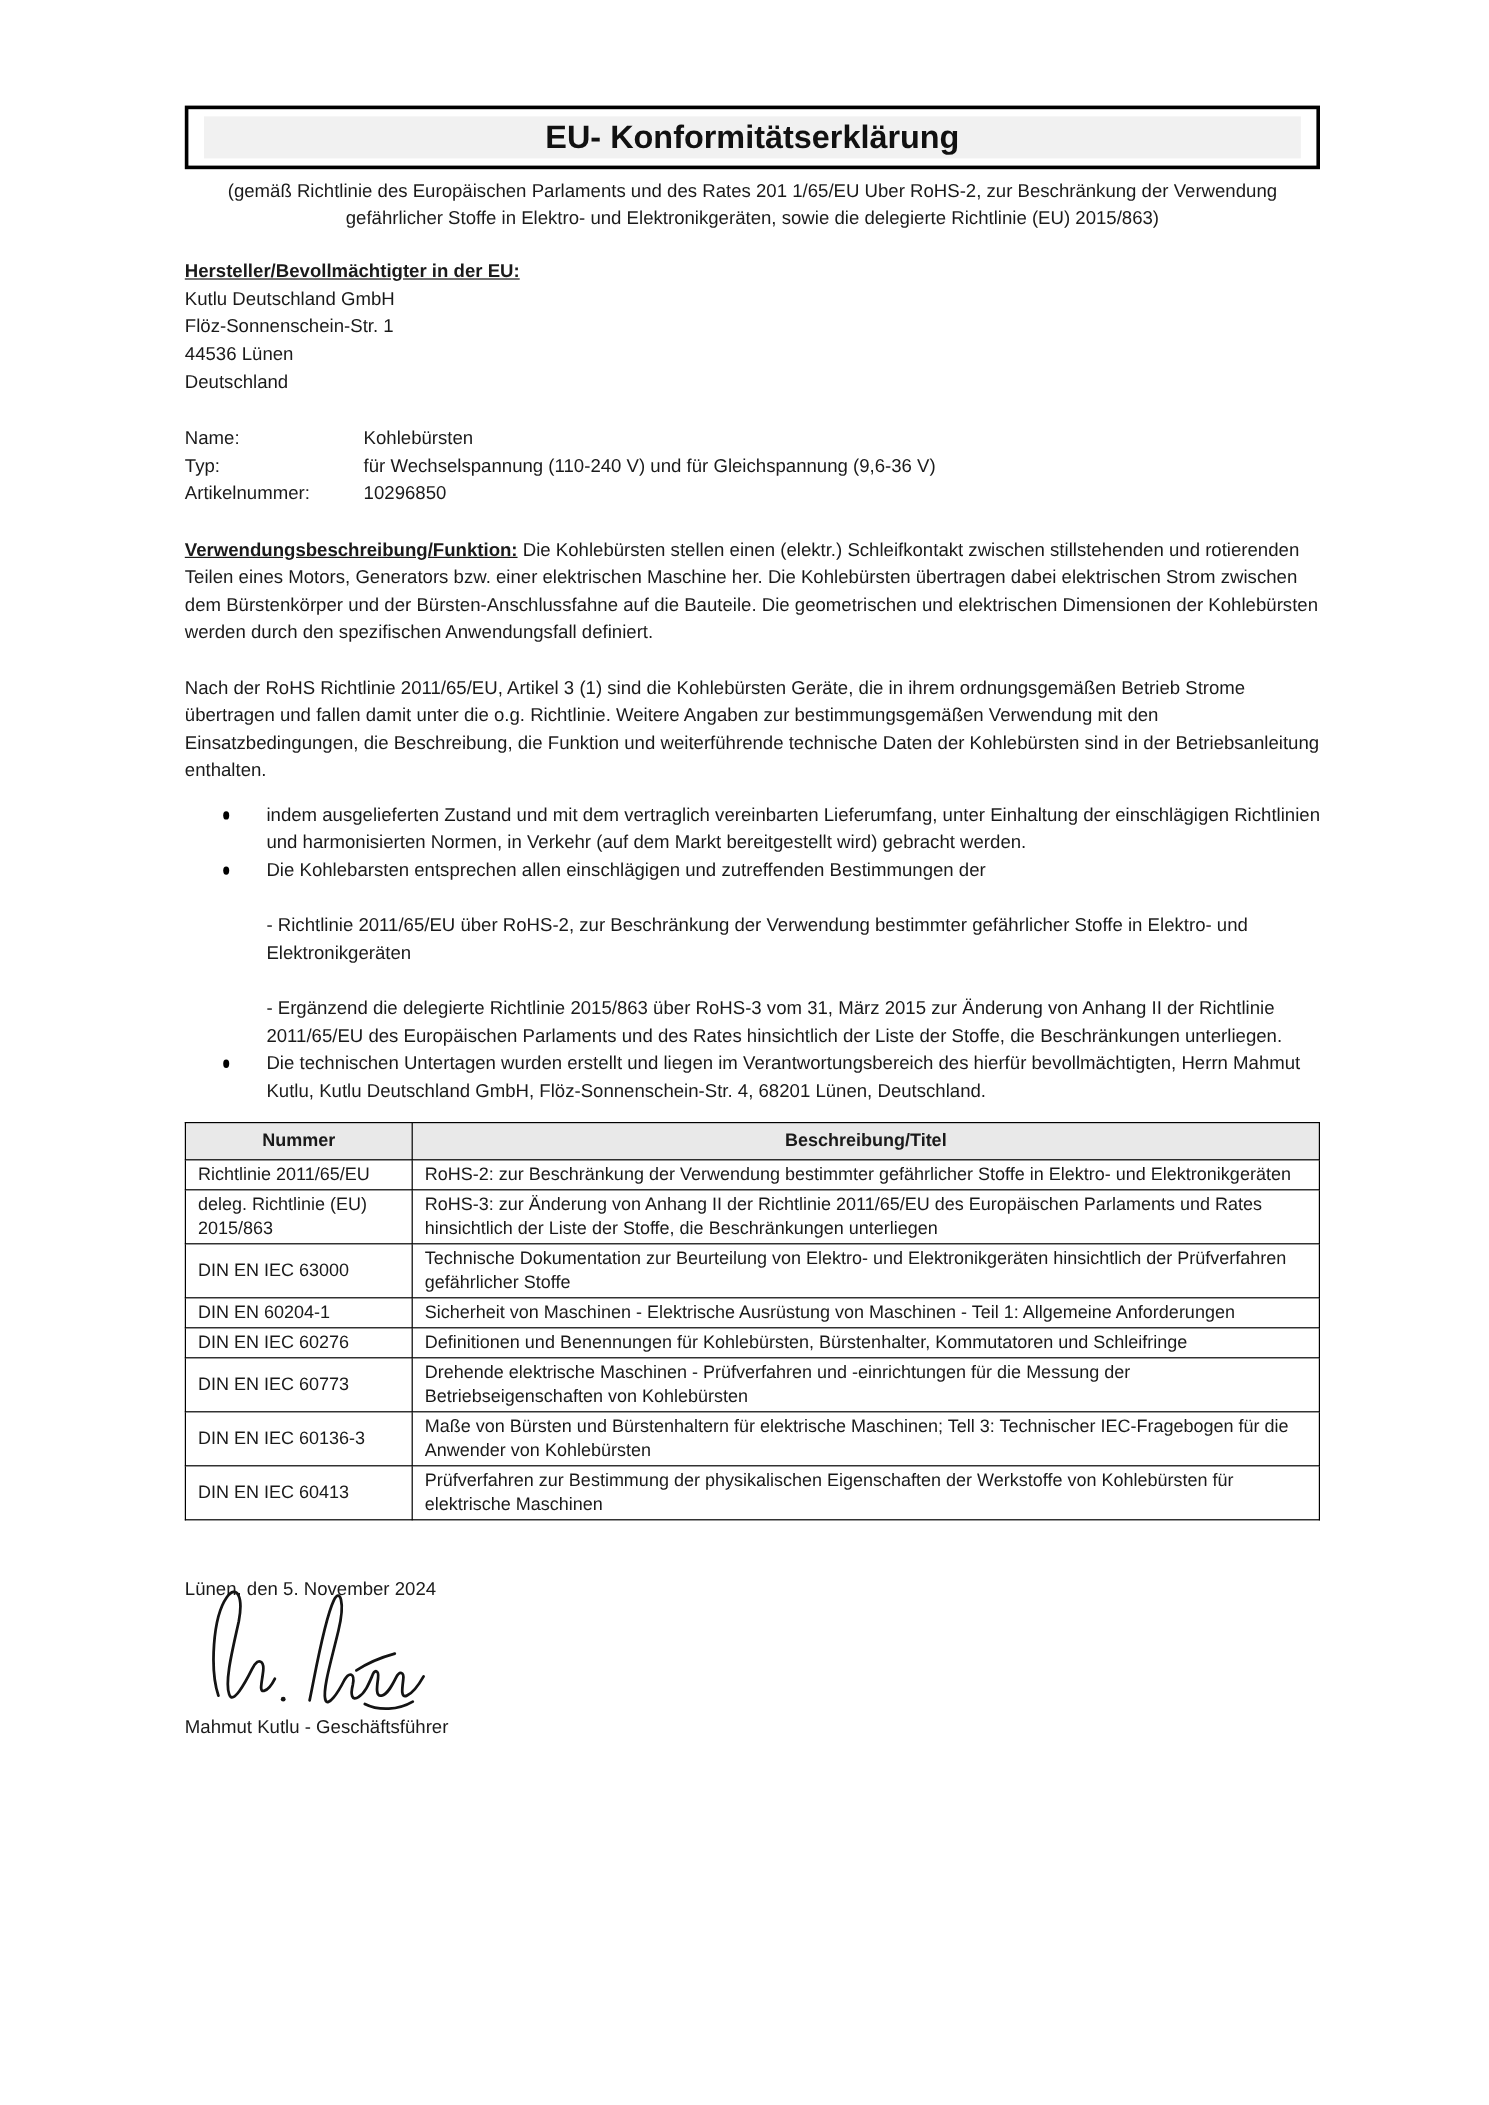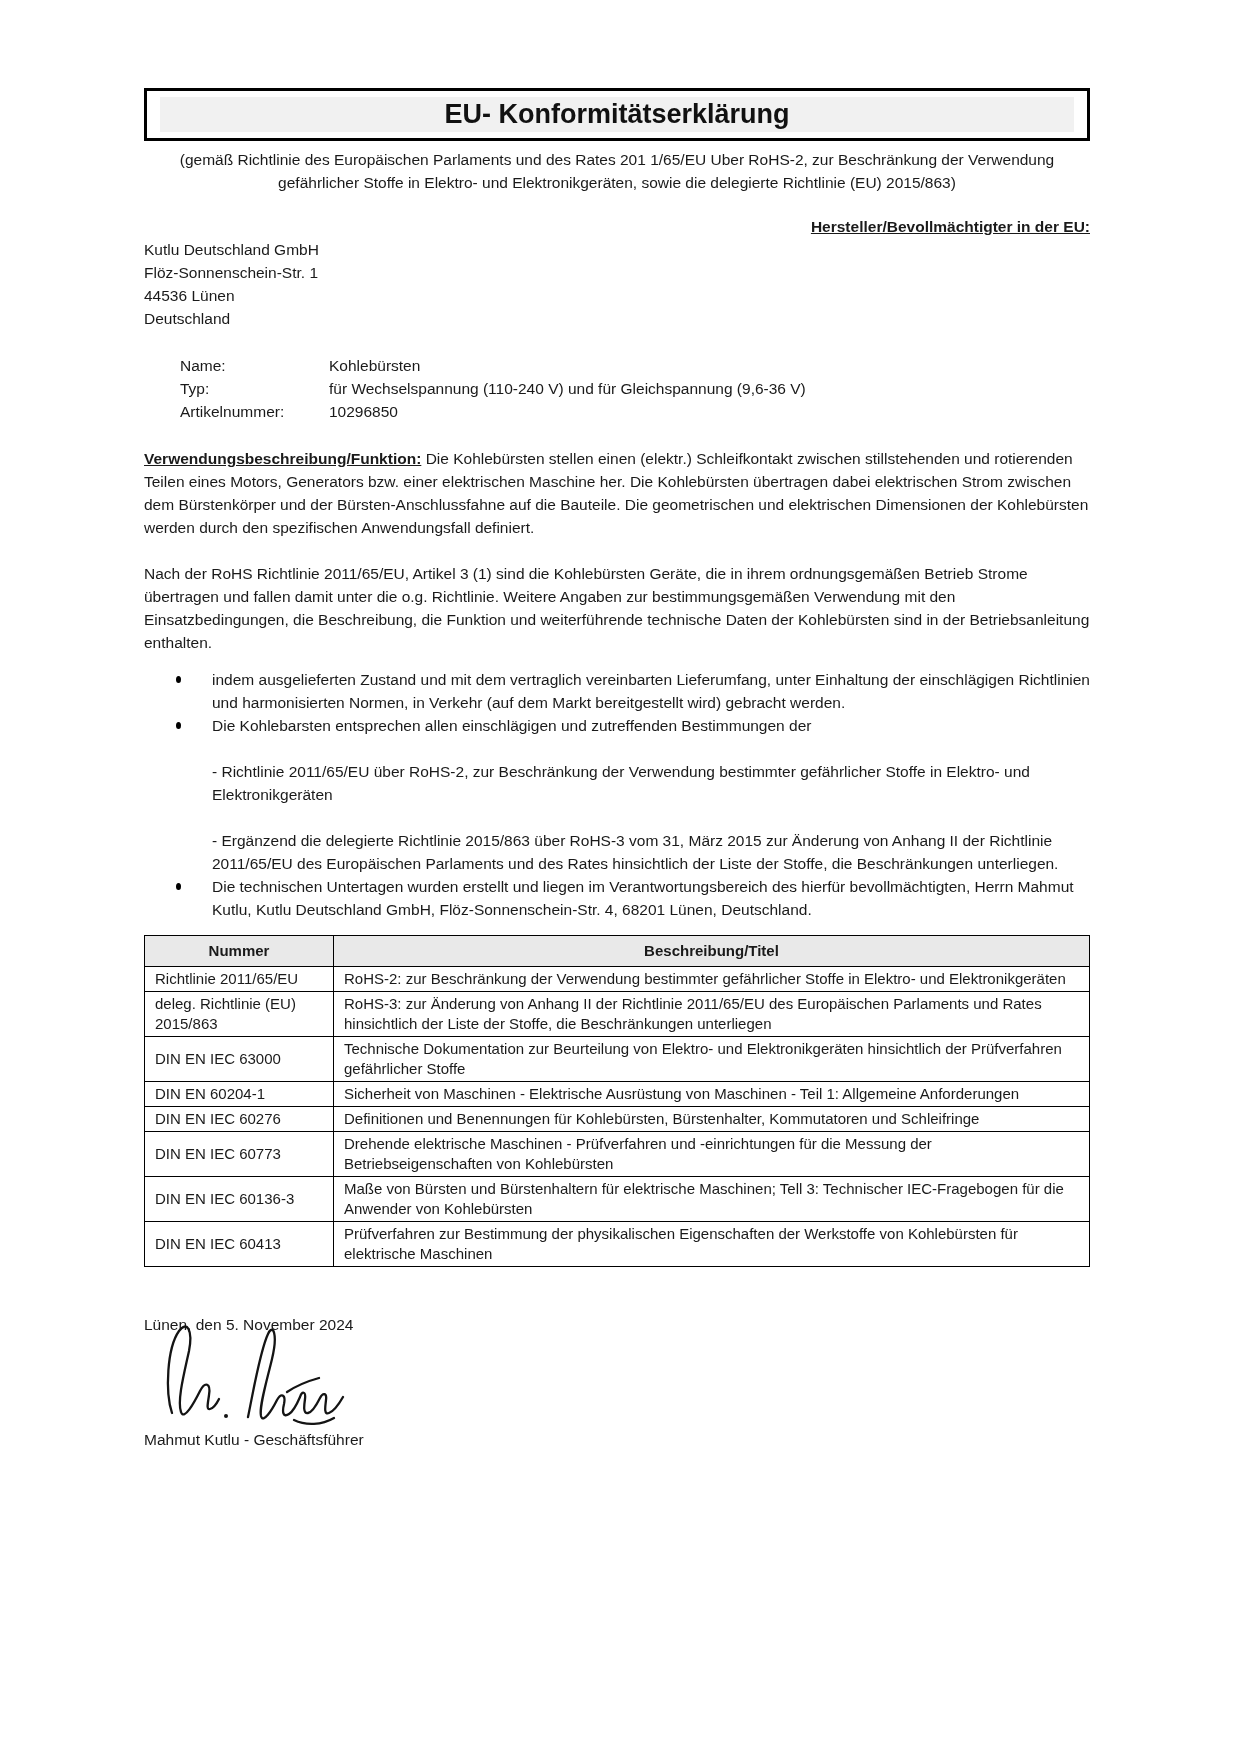"EU- Konformitätserklärung" .content { left: 144px -> 154px }
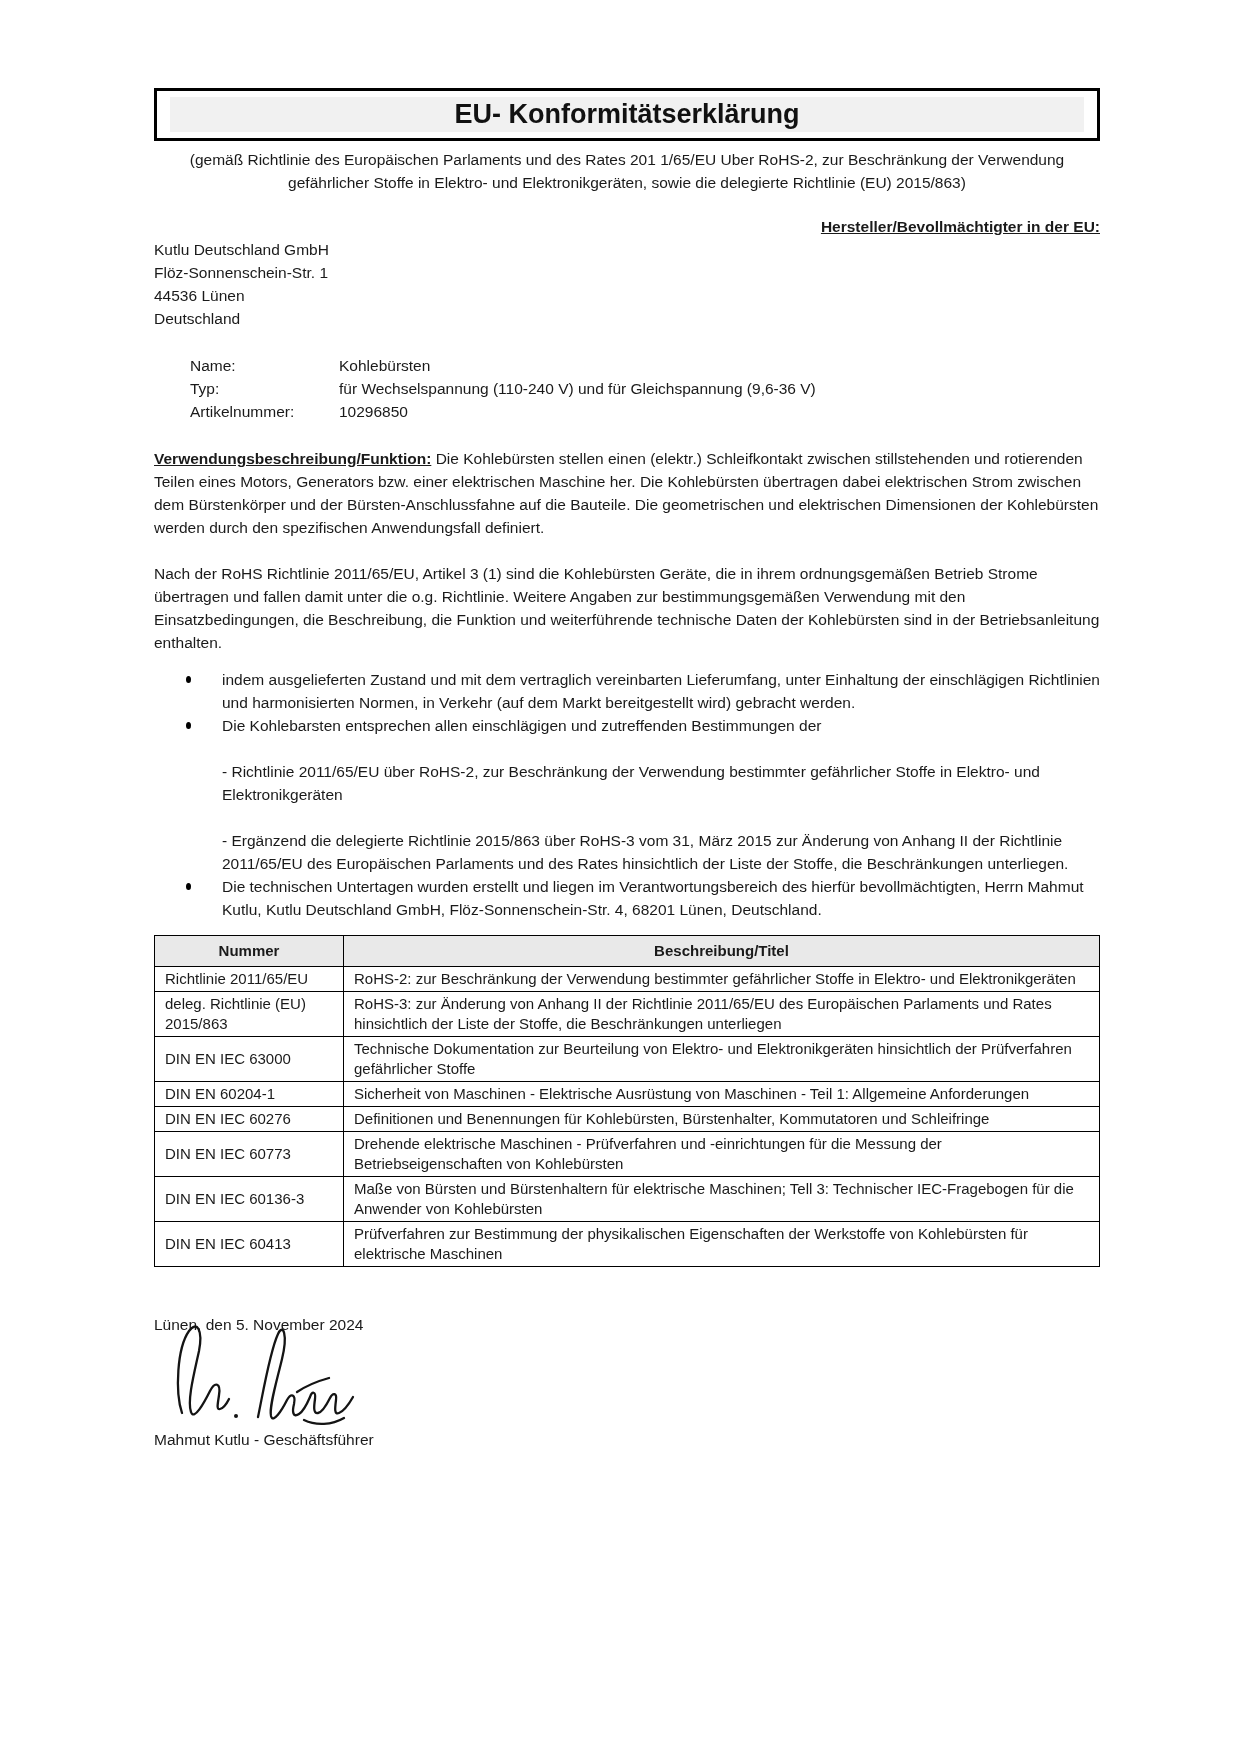"Hersteller/Bevollmächtigter in der EU:" .bold-underline { text-align: right -> none }
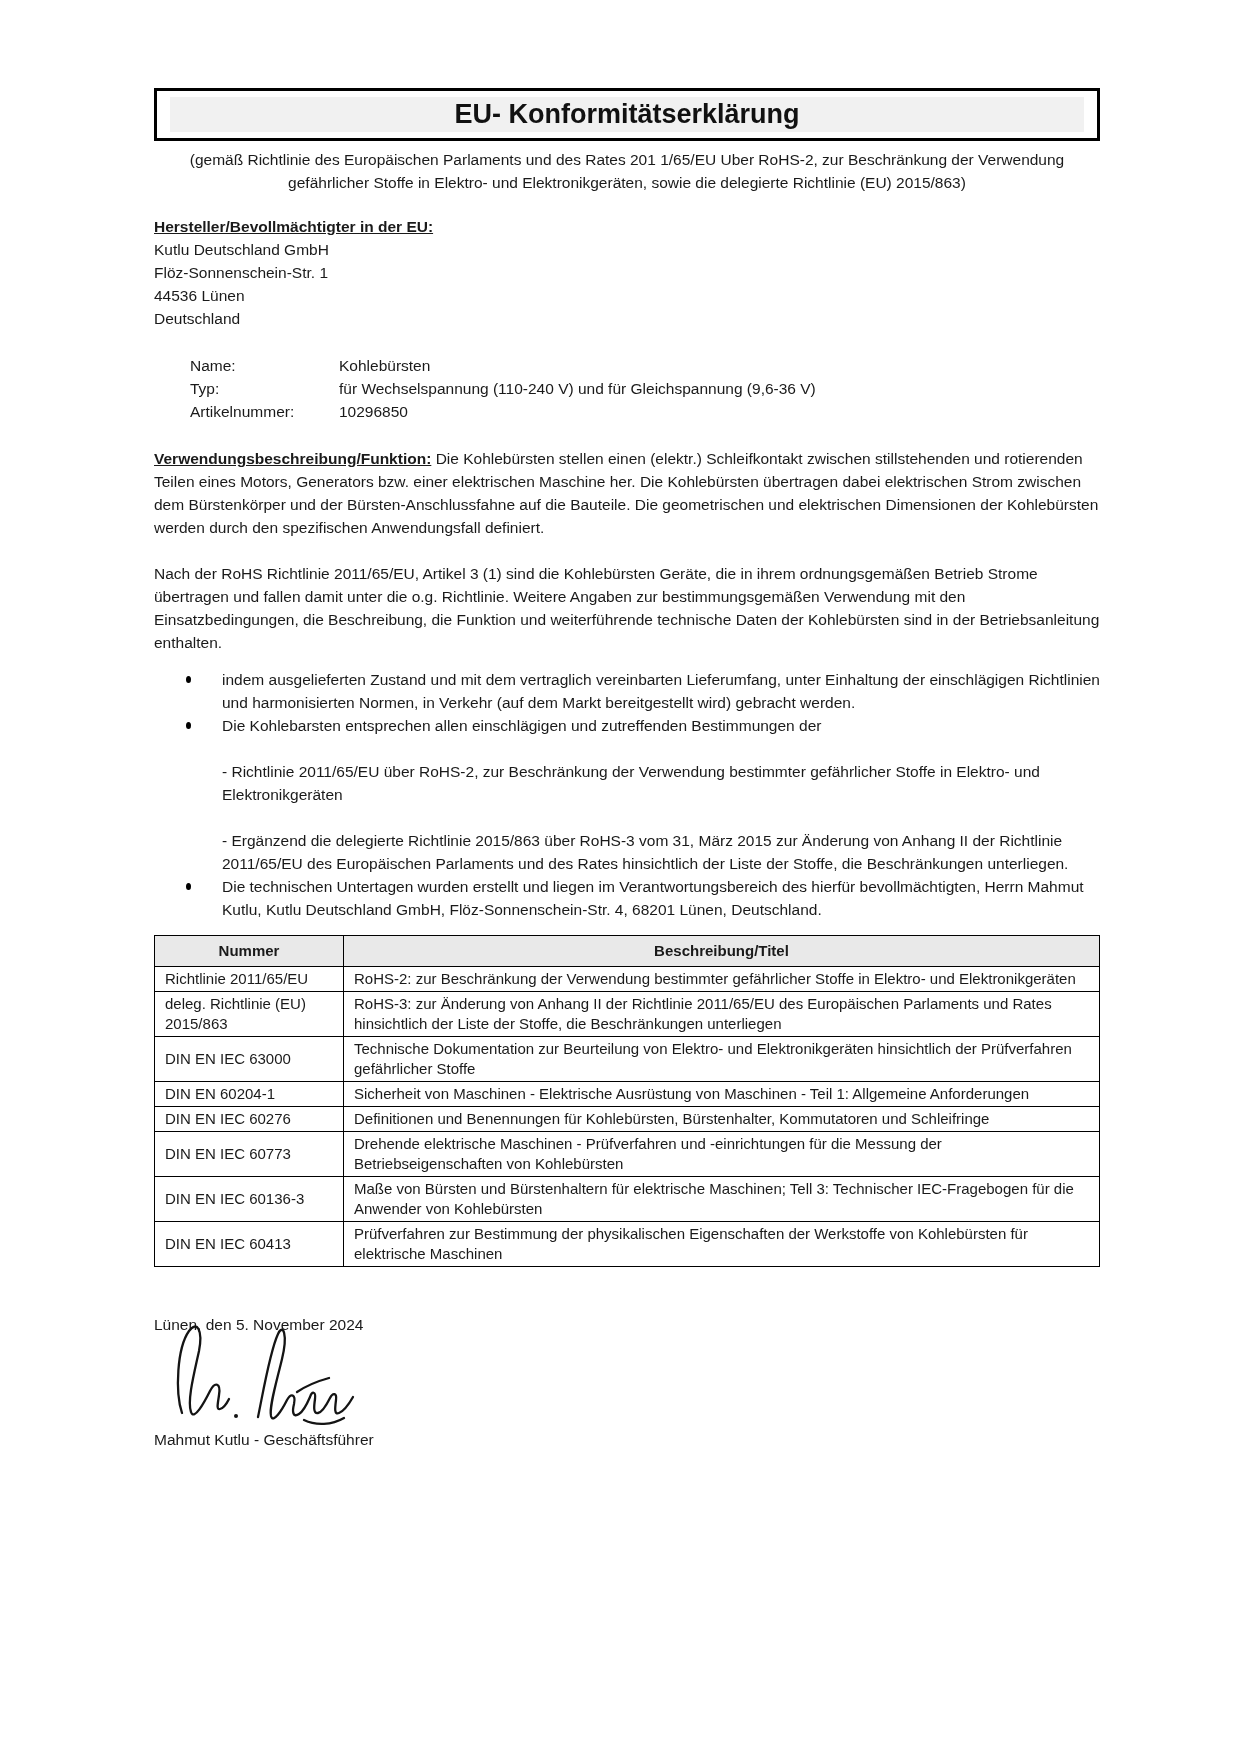"Name:" .plabel { margin-left: 36px -> none }
